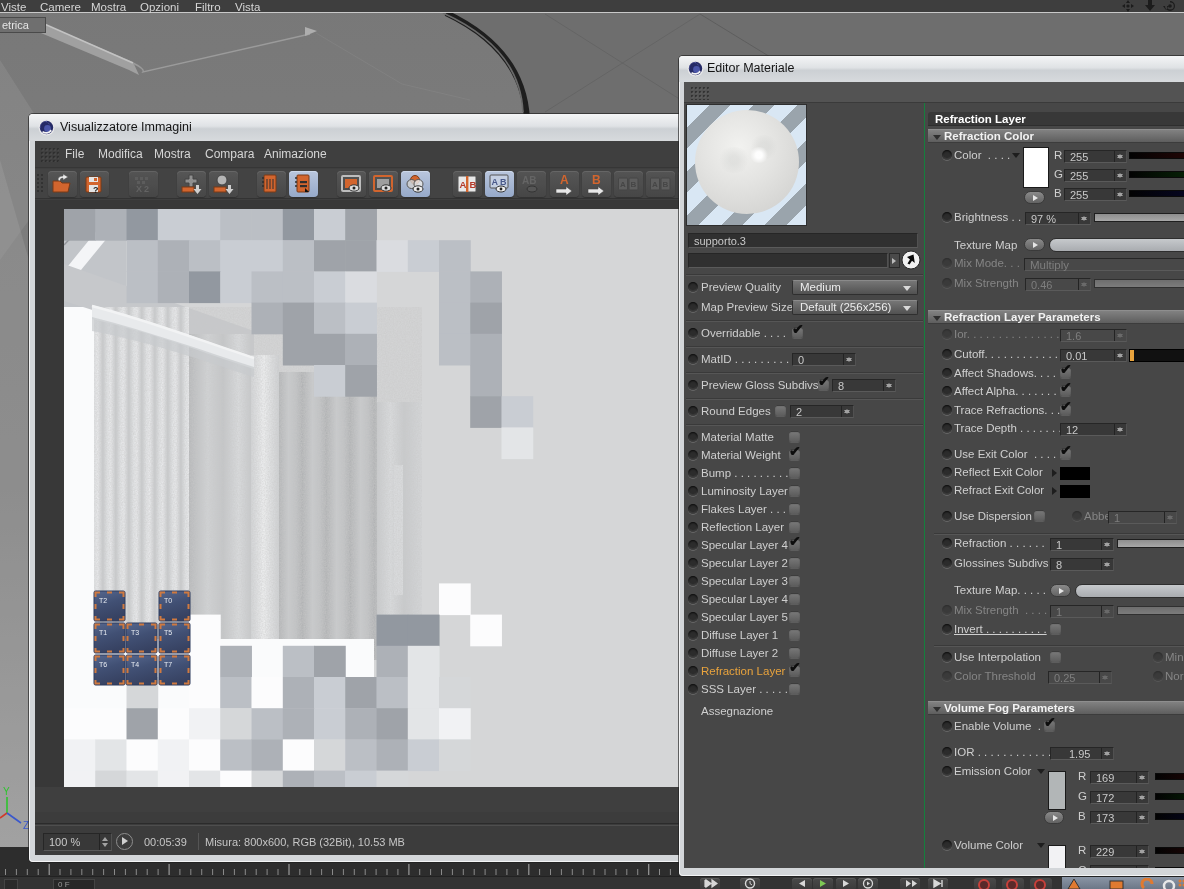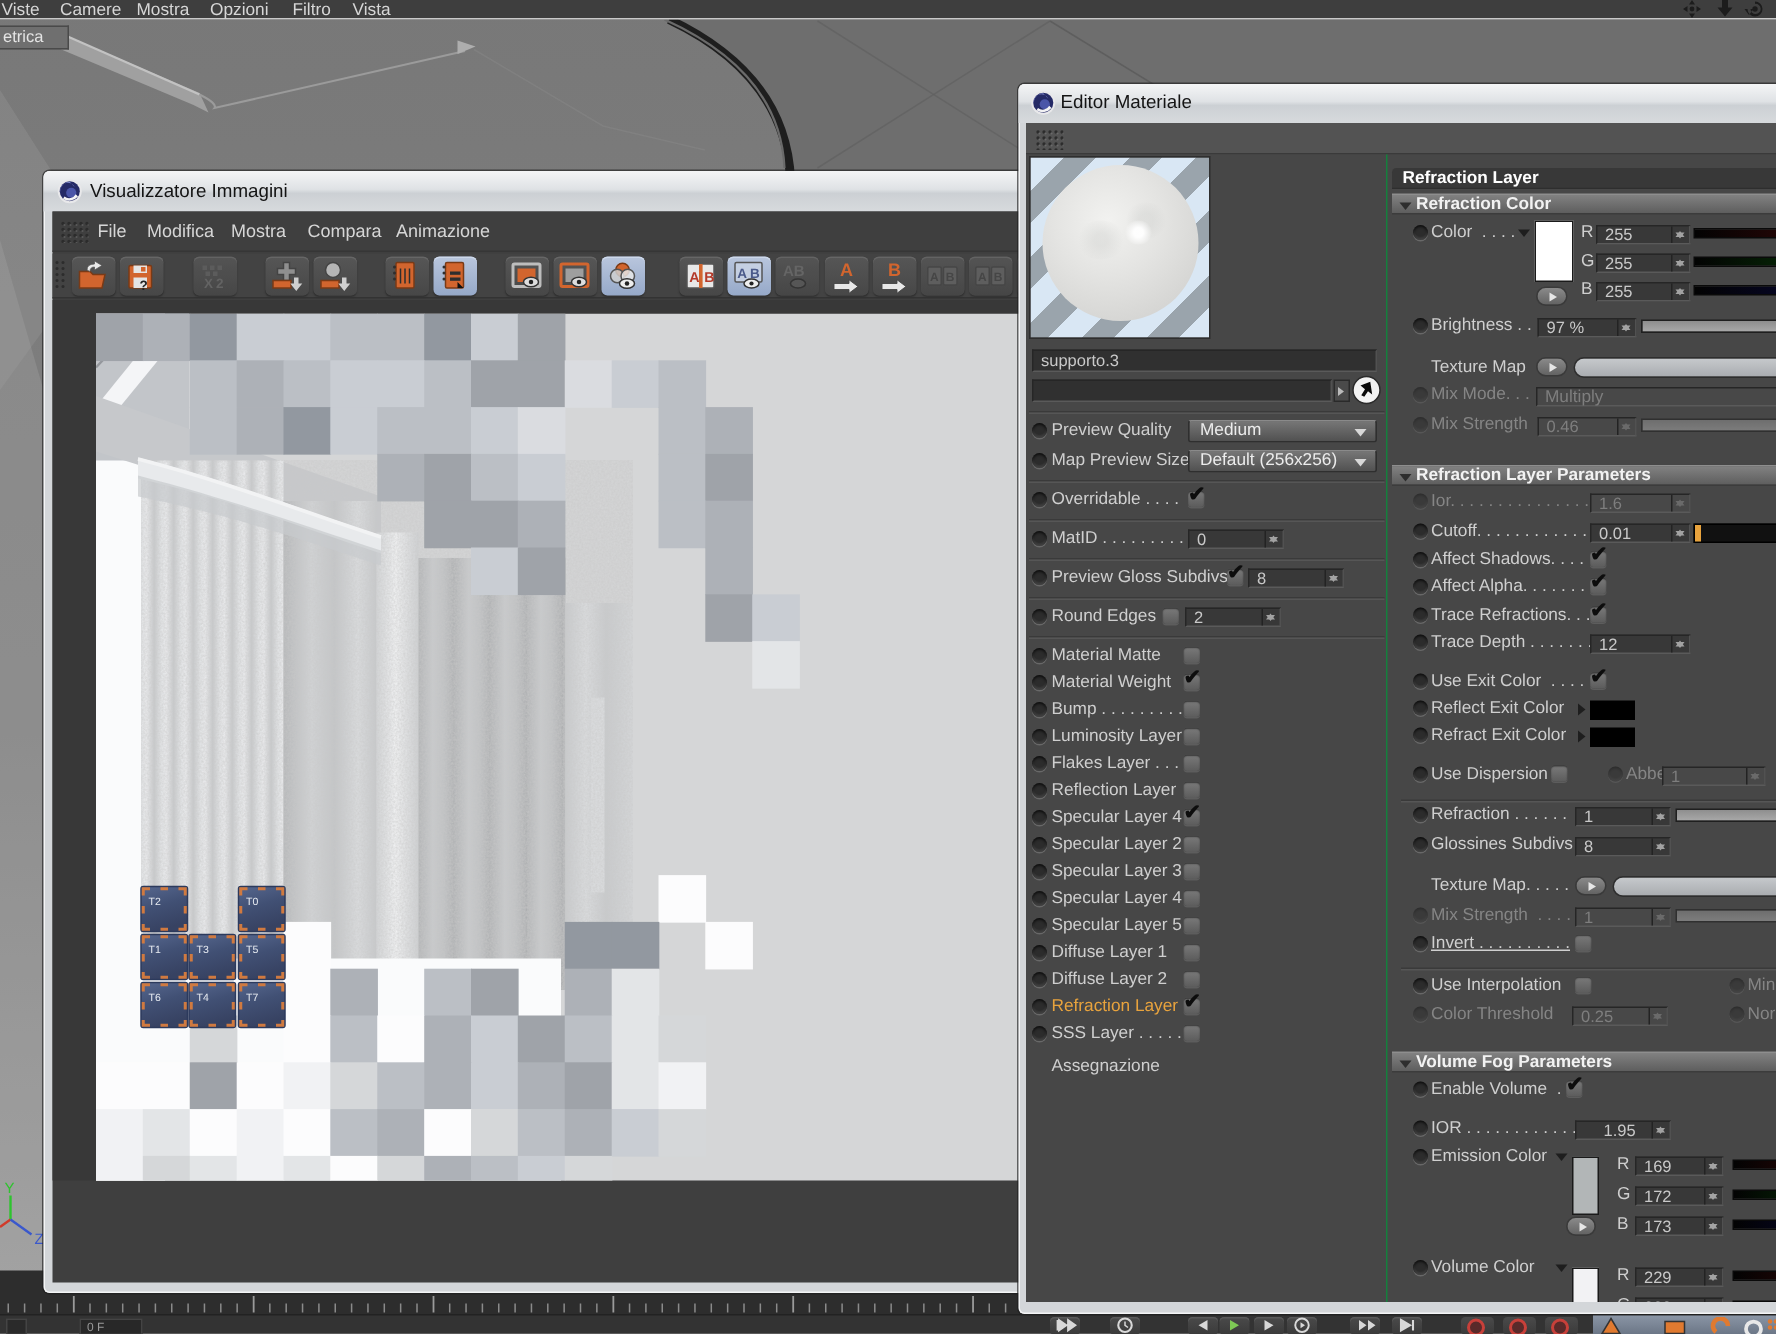"100 %" div.abs { html: none -> <div> <div></div> <div>100 % <span></span></div> <div> <span></span> </div> <span>00:05:39</span> <div></div> <span>Misura: 800x600, RGB (32Bit), 10.53 MB</span> </div> }
